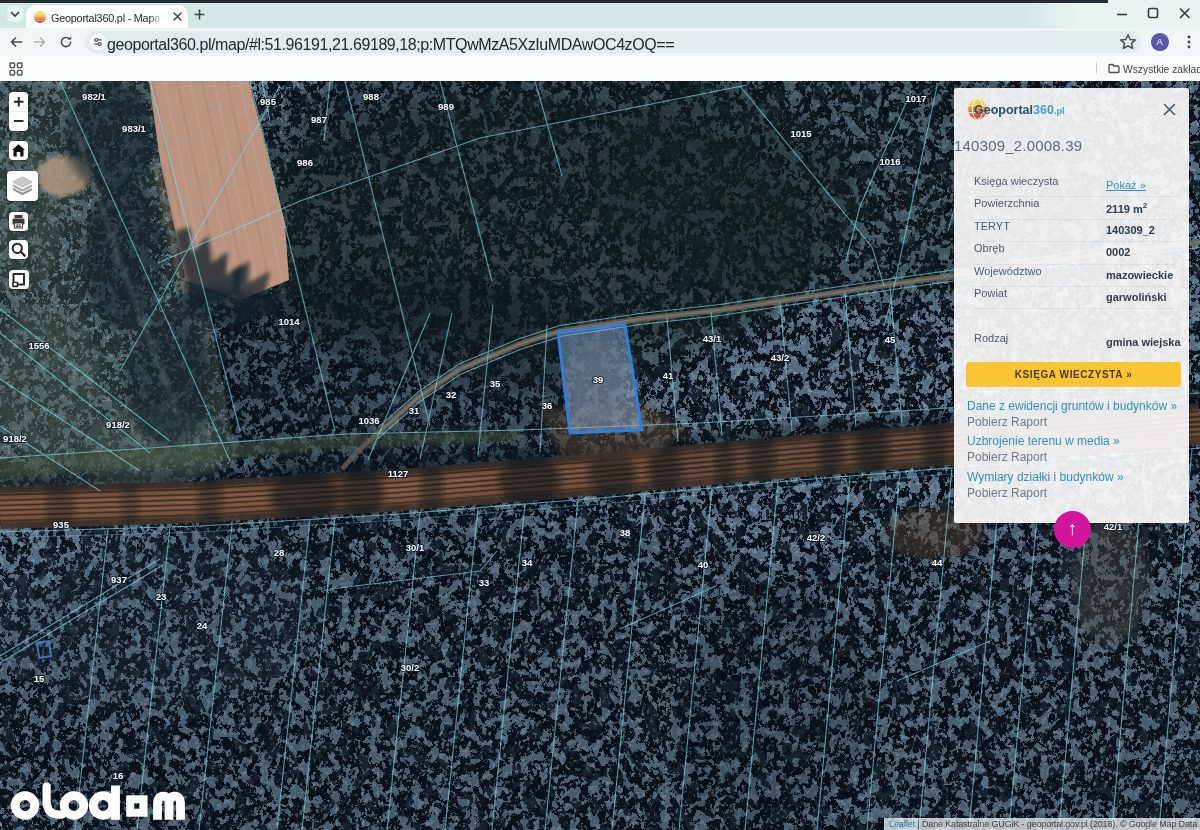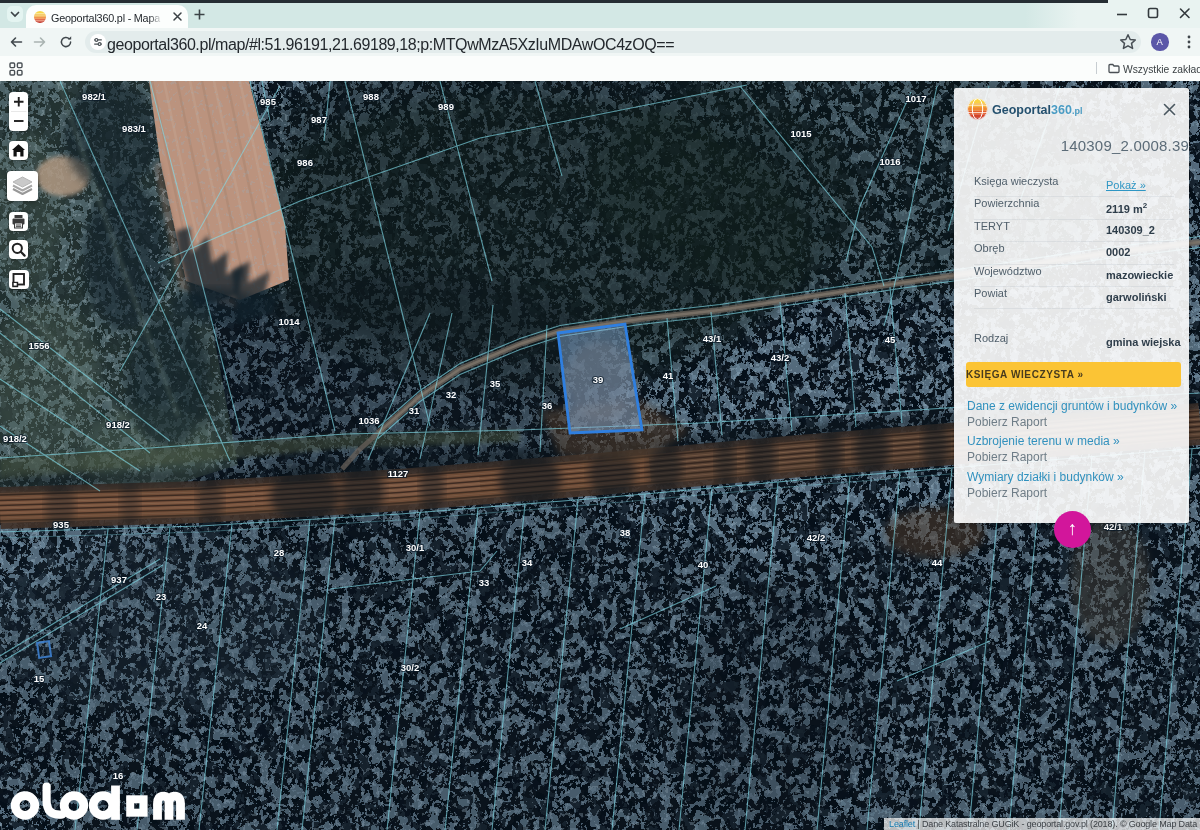"Geoportal360.pl" div { left: 38px -> 20px }
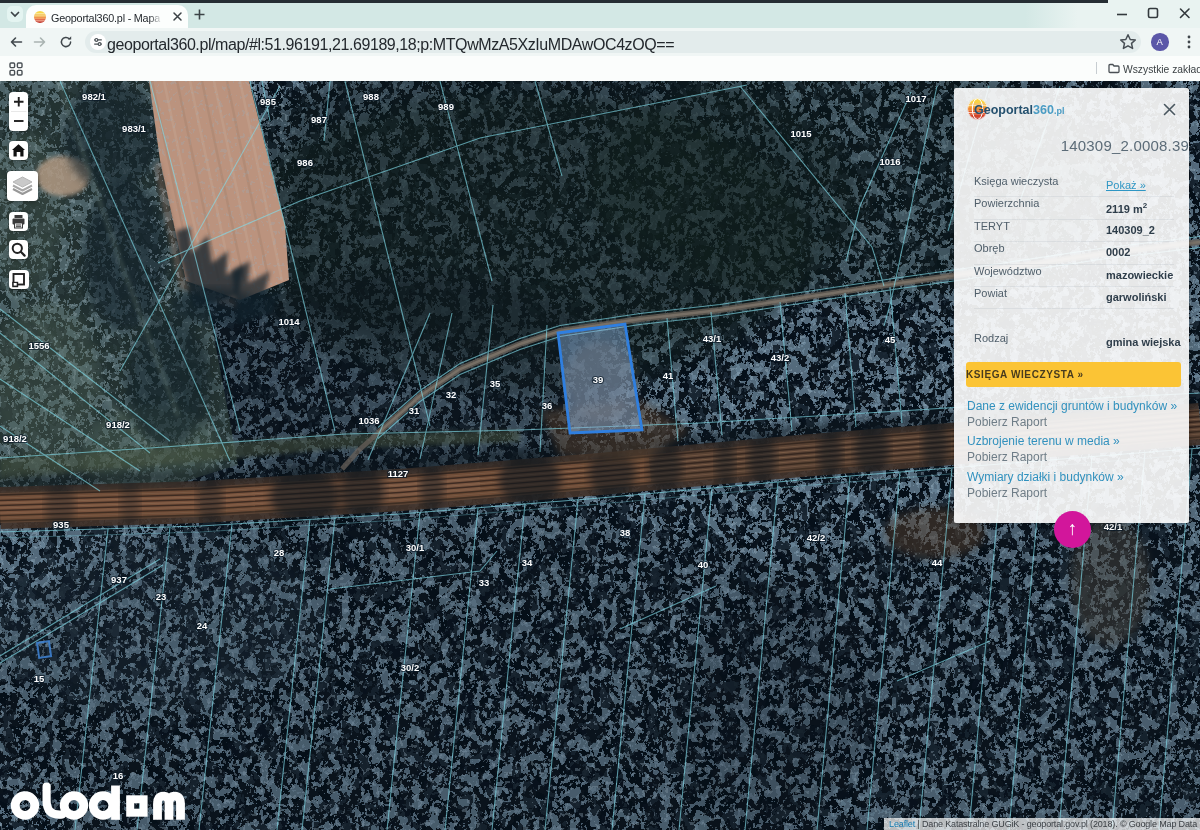"140309_2.0008.39" #ptitle { text-align: right -> left }
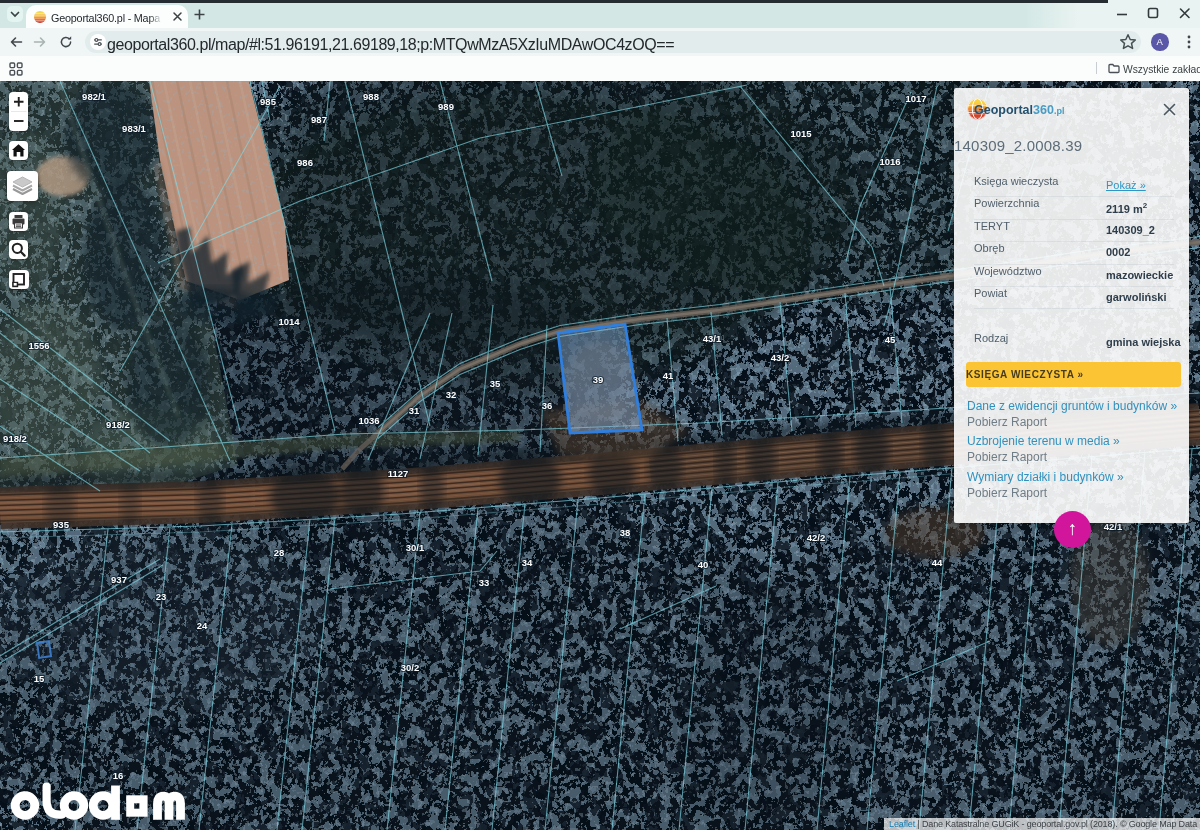"KSIĘGA WIECZYSTA »" #ywbtn { text-align: left -> center }
